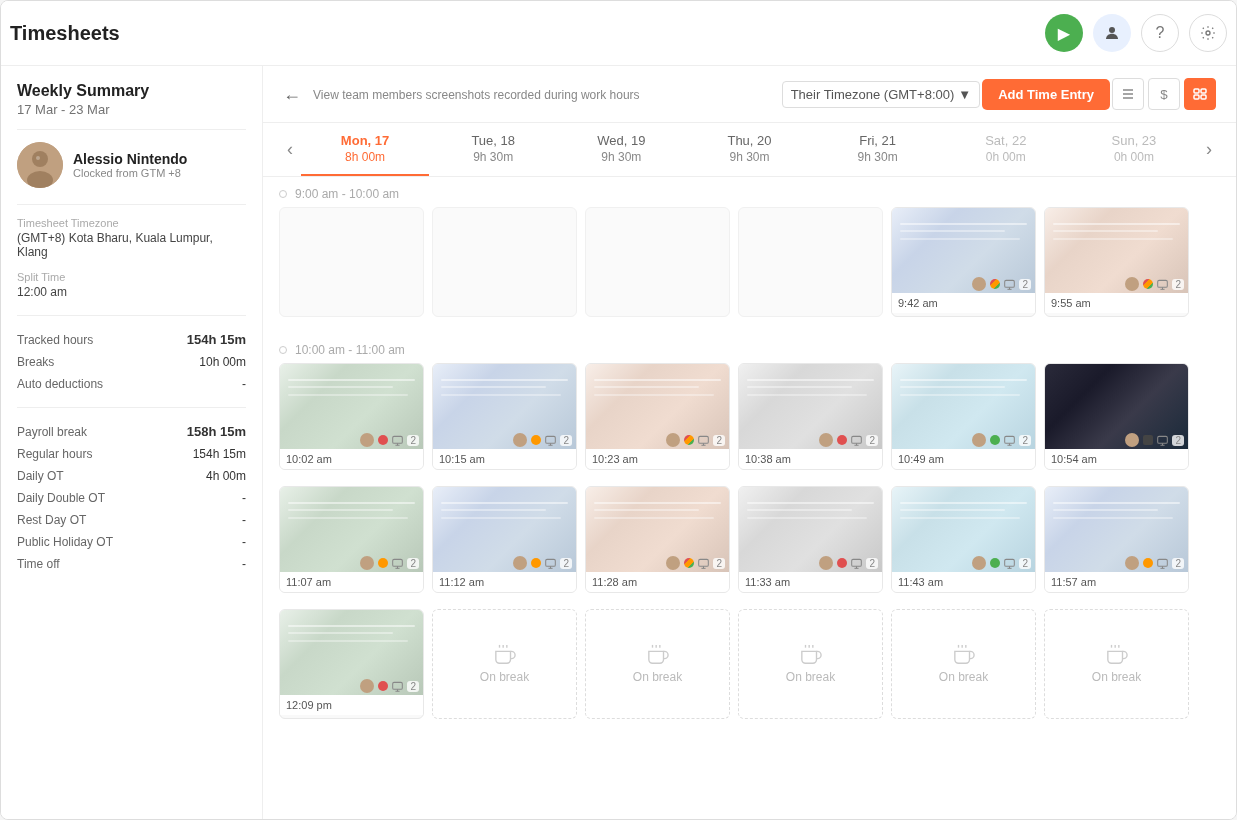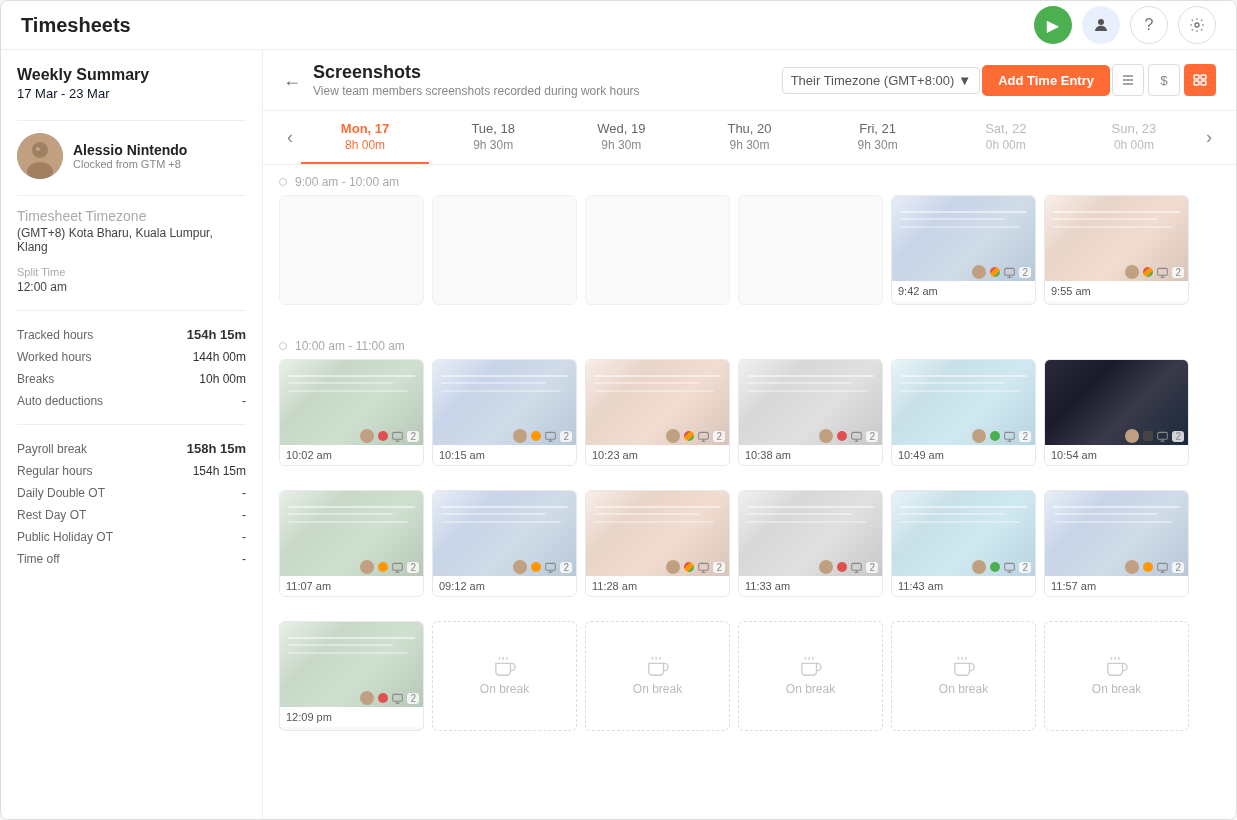"Timesheets" .header { height: 49px -> 65px; padding: 0 20px -> 0 9px }
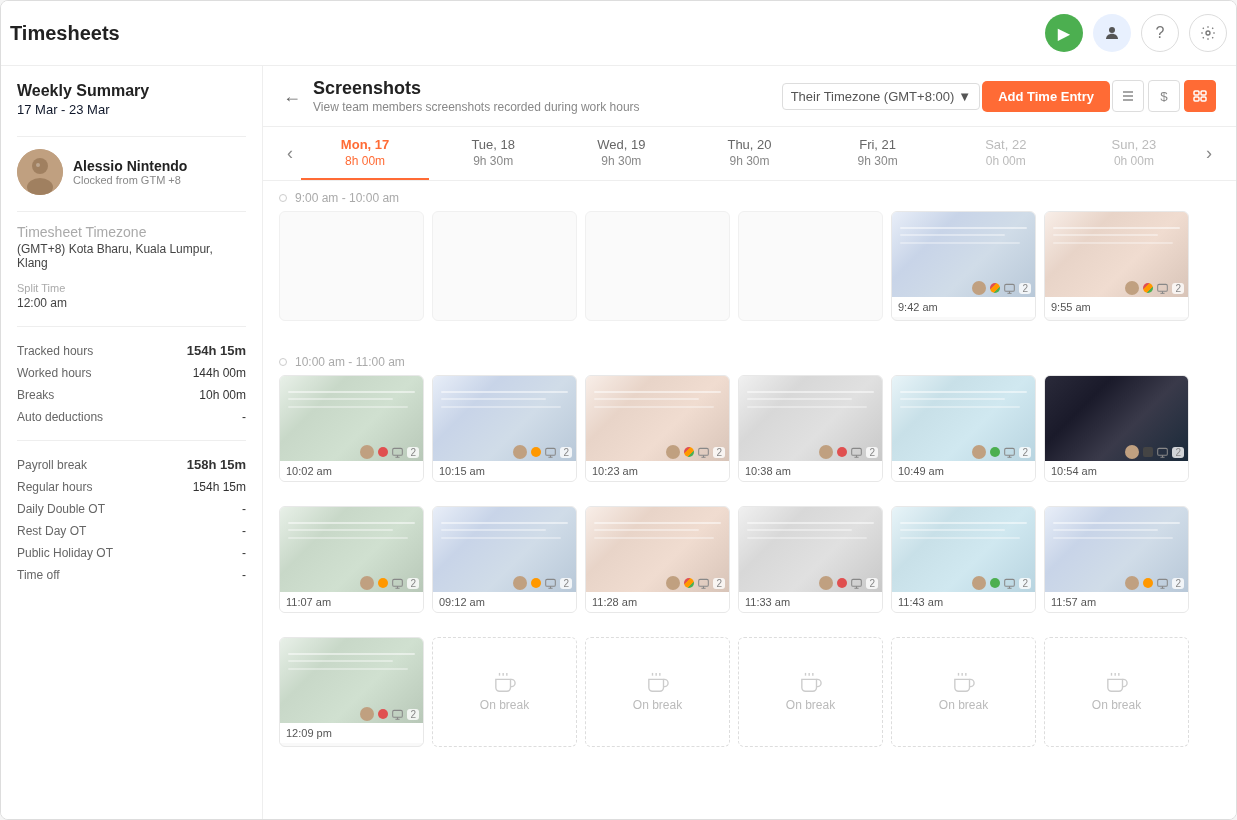"Screenshots" div.content-title { html: <div>Screenshots</div> -> none }
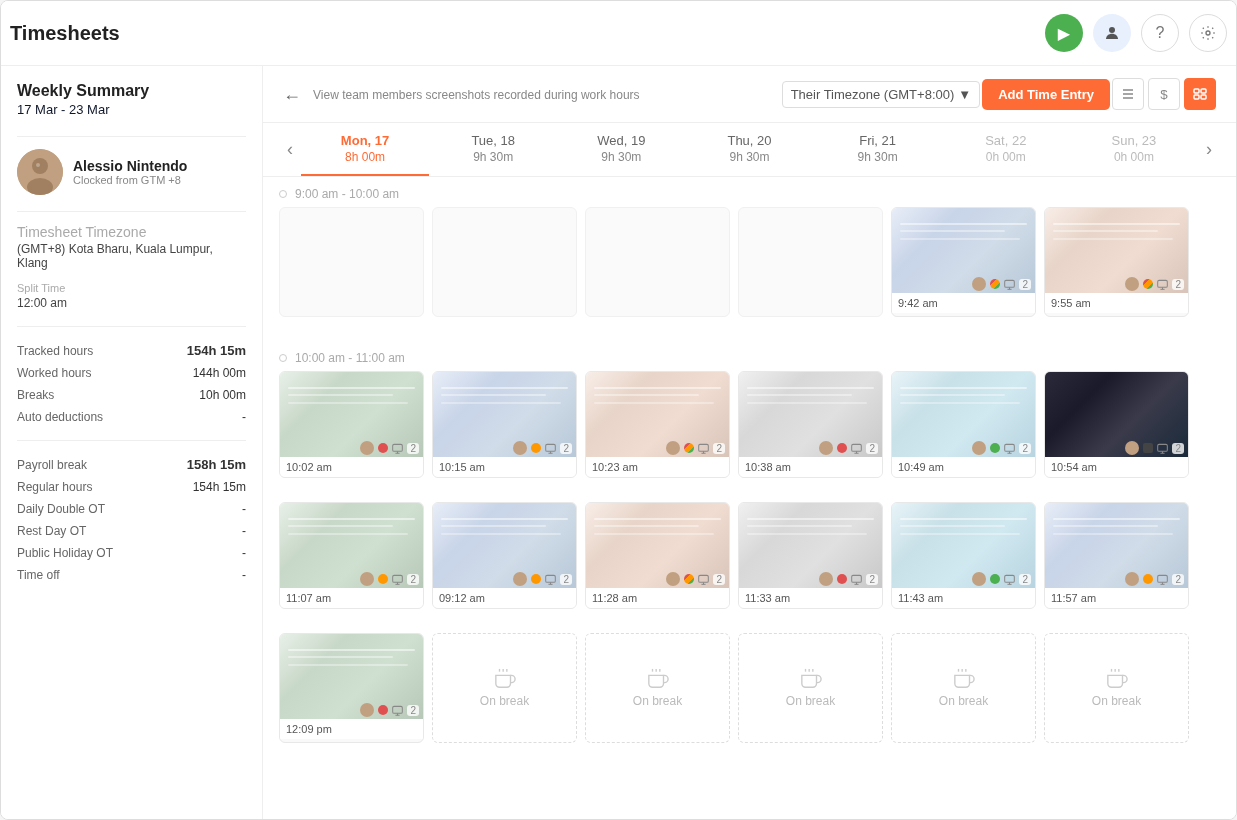"17 Mar - 23 Mar" .sidebar-weekly-date { color: #0f172a -> #737373; margin-bottom: 19px -> 12px }
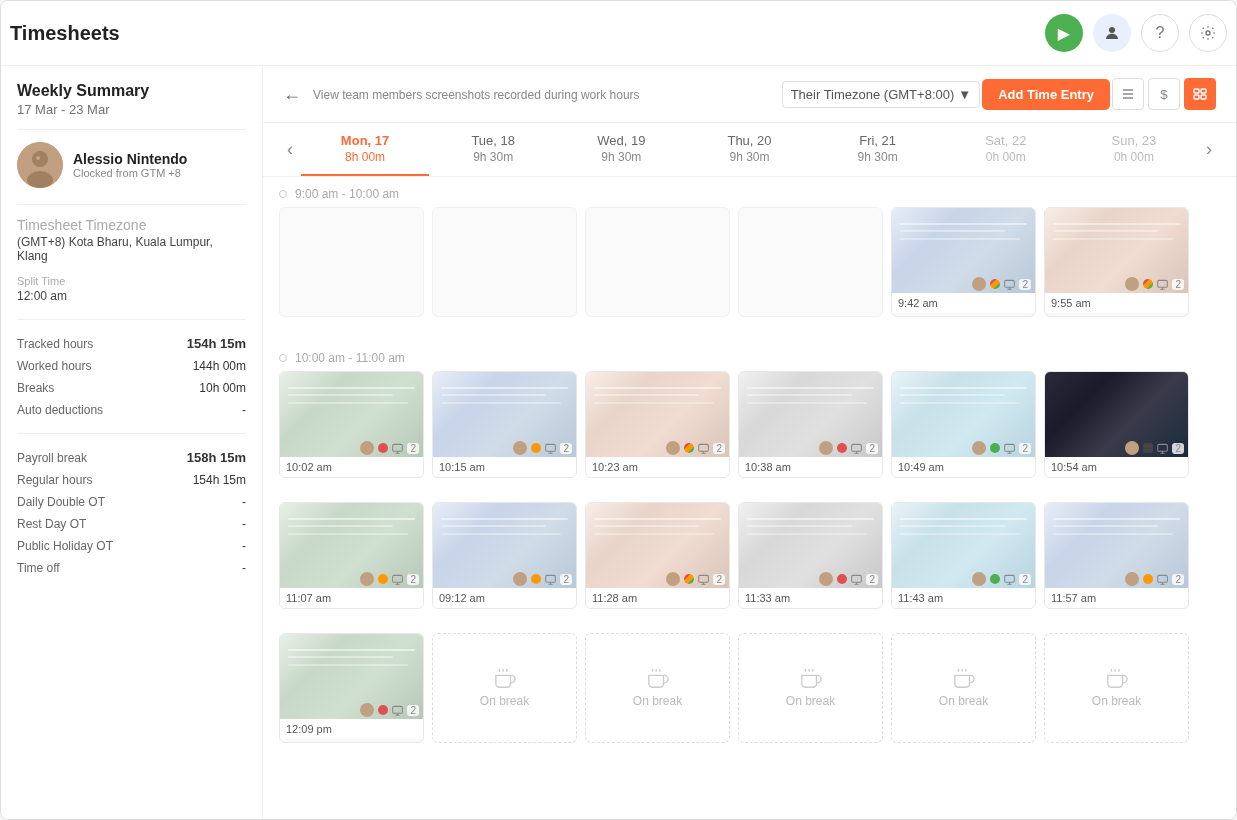"9:00 am - 10:00 am" .time-block { margin-bottom: 24px -> 16px }
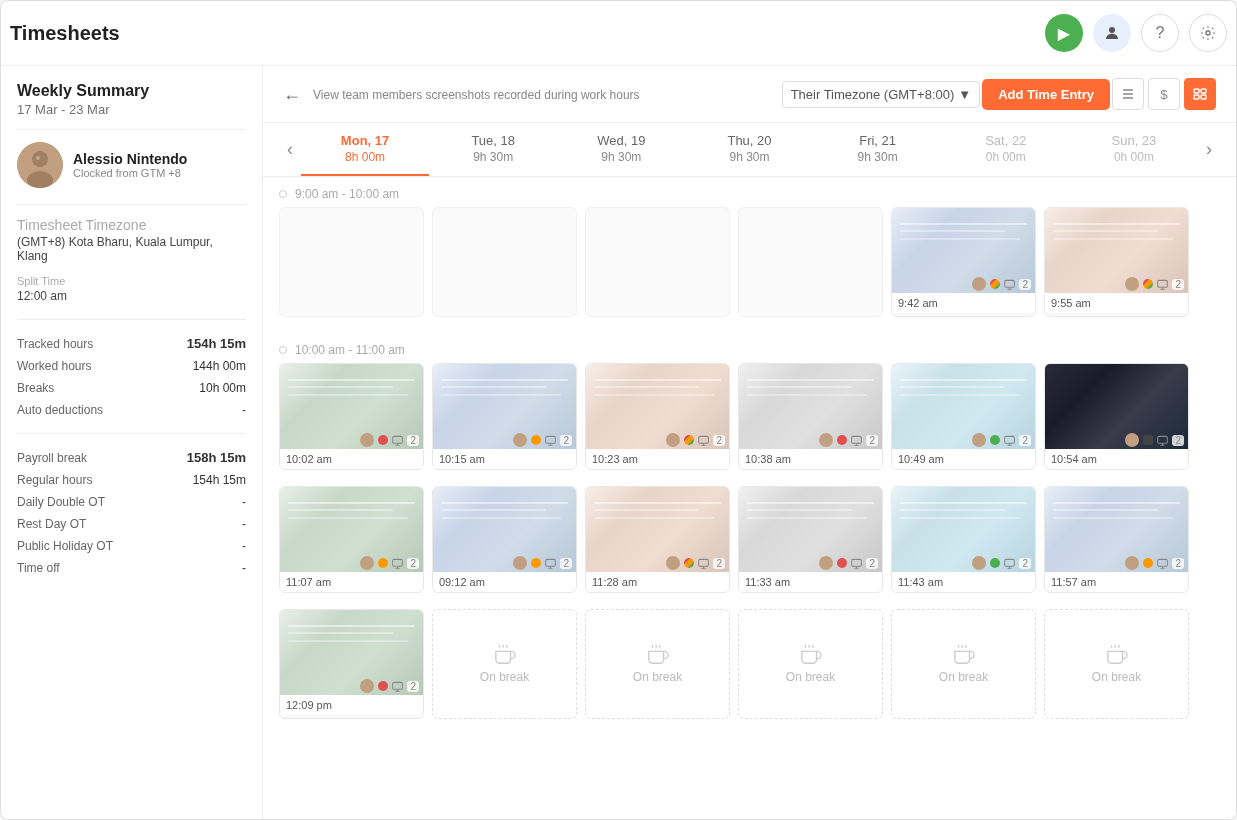"Timesheet Timezone" .tz-label { font-size: 14px -> 11px }
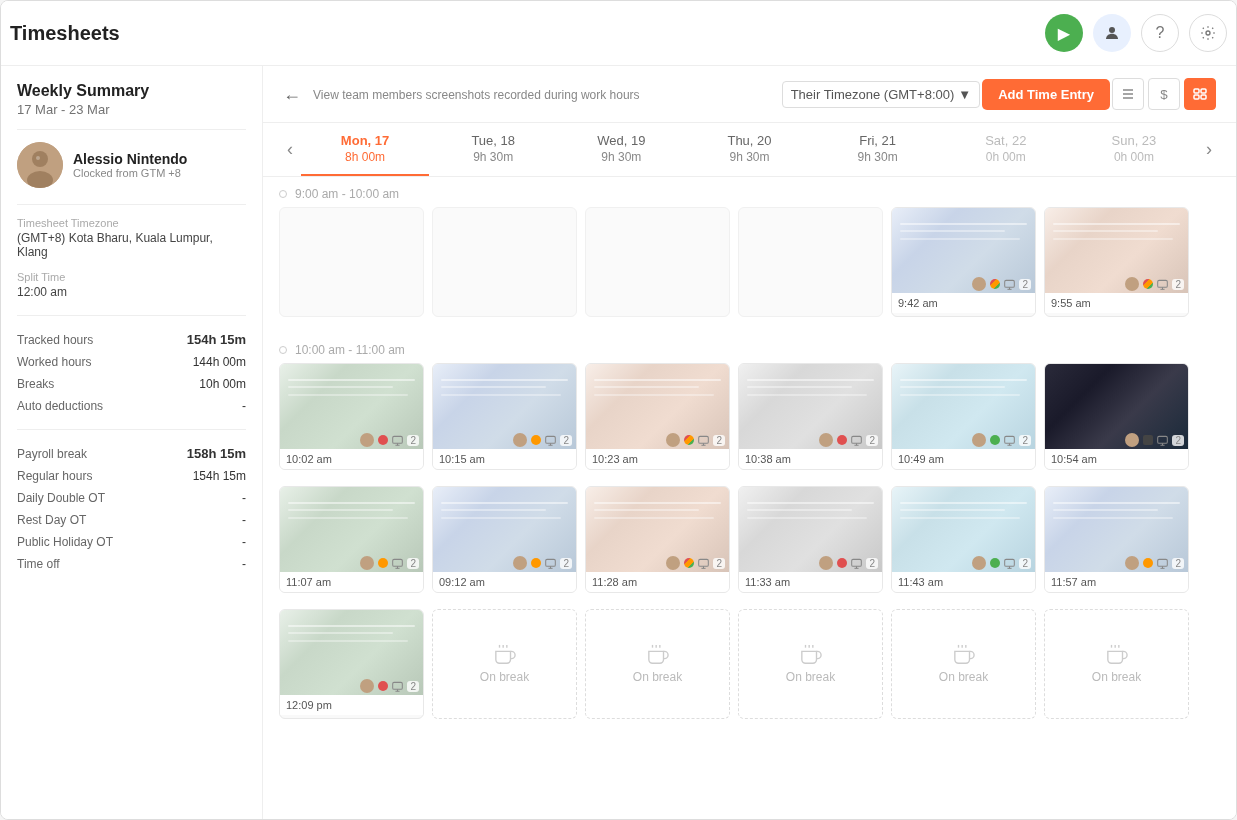"Worked hours" div.stats-row { html: <div> <span>Worked hours</span> <span>144h 00m</span> </div> -> none }
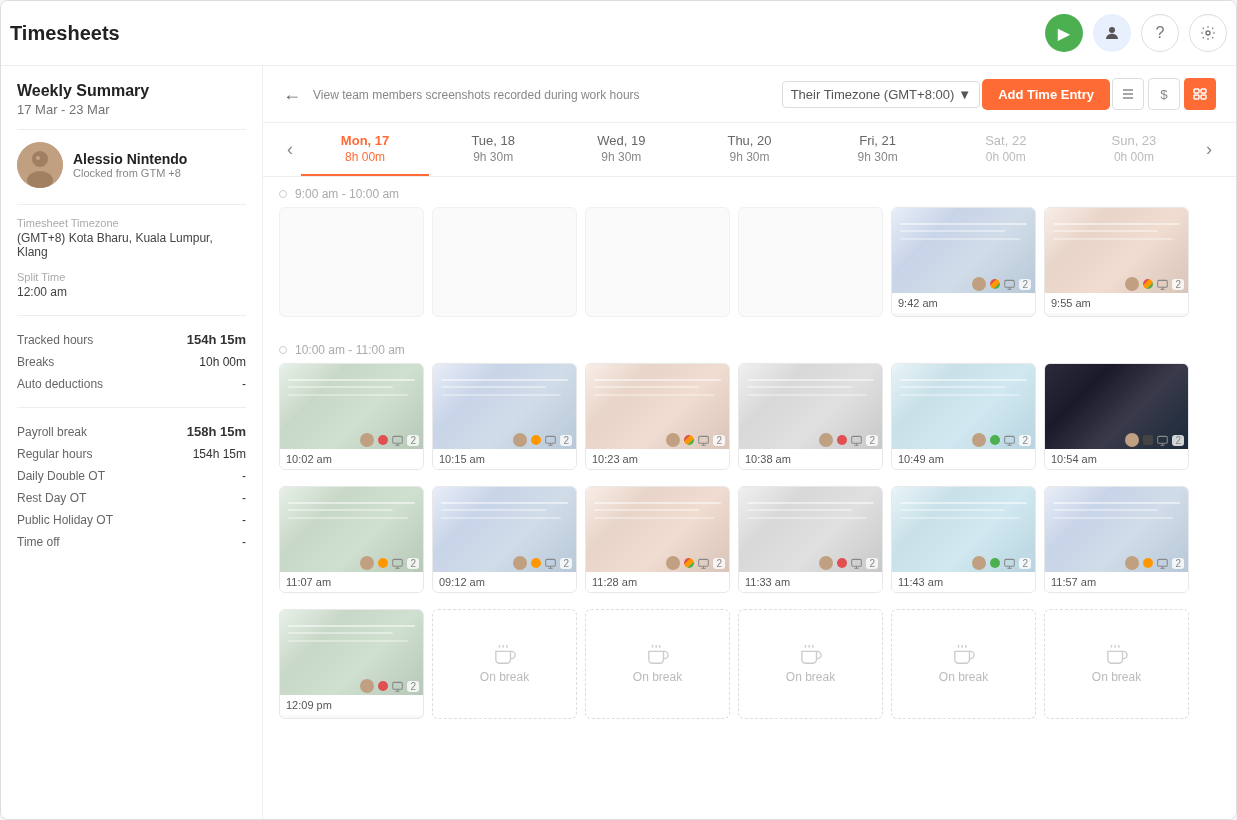"Daily OT" div.stats-row { html: none -> <div> <span>Daily OT</span> <span>4h 00m</span> </div> }
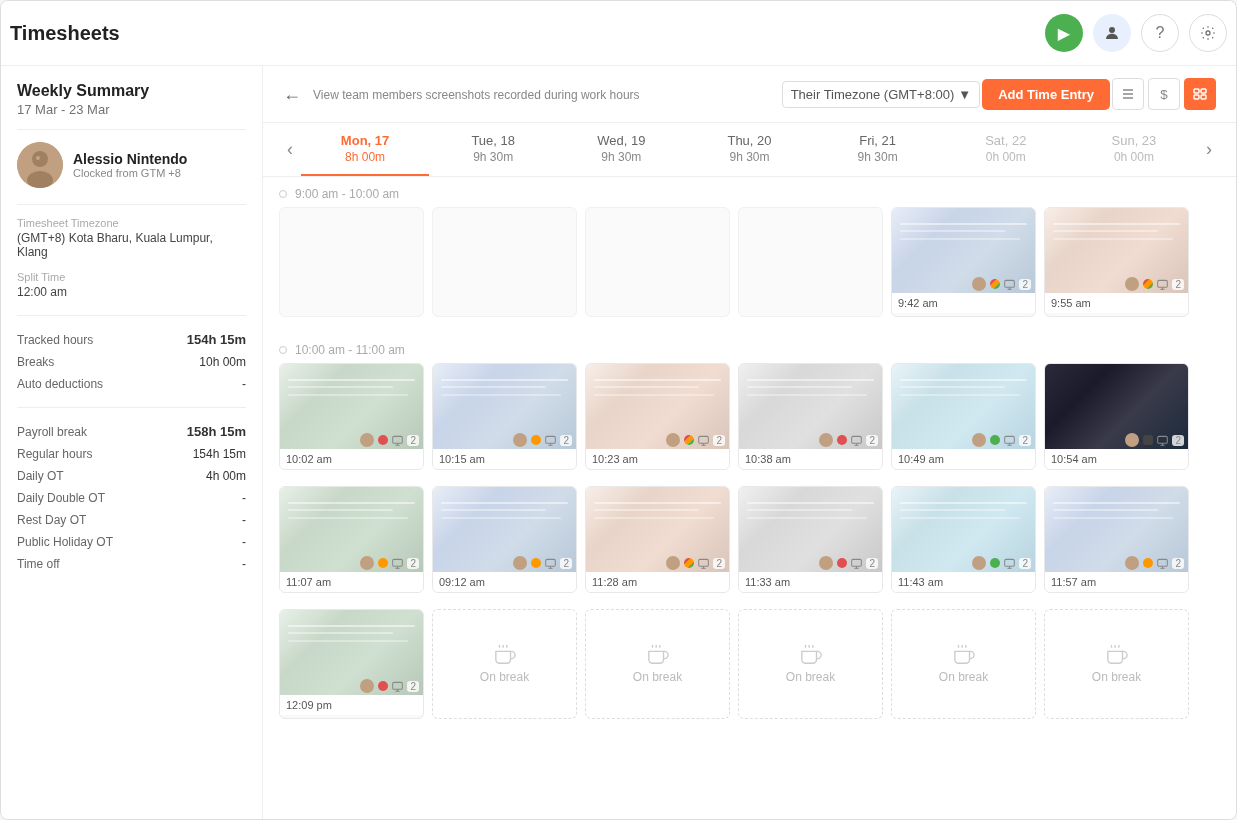"09:12 am" span.screenshot-time { text: 09:12 -> 11:12 }
